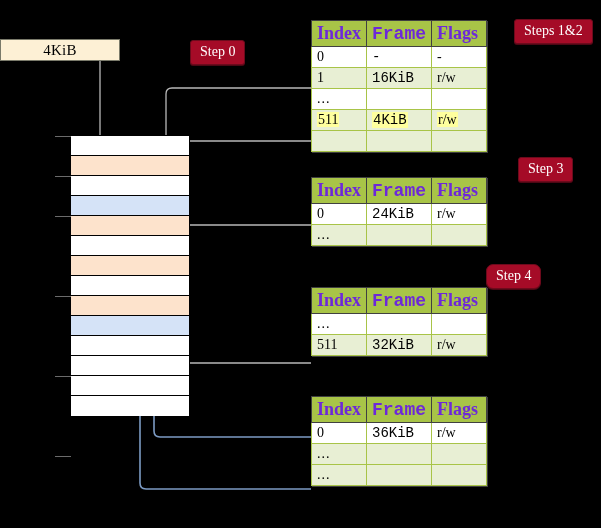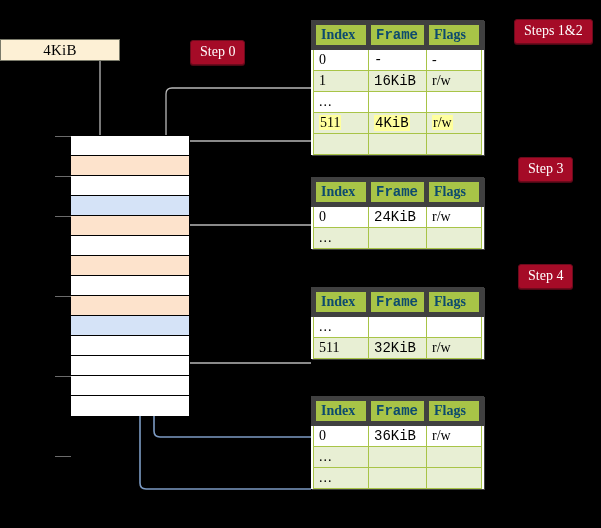"Index" .pt th { border: 5px solid #404040 -> 1px solid #404040; color: #0c4a6e -> #6d28d9; font-size: 14px -> 18px }
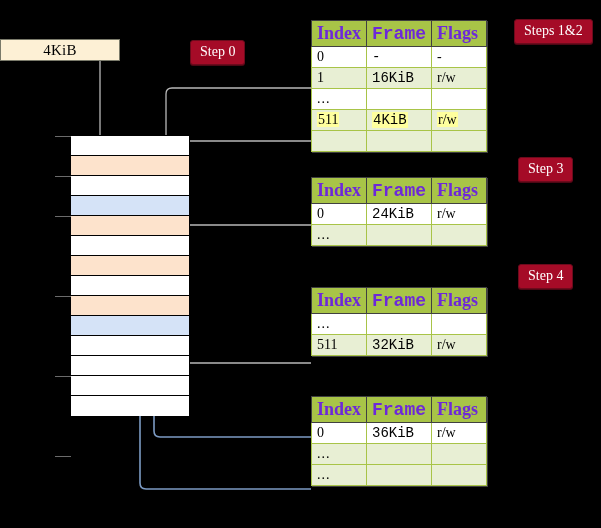"Step 4" #step4 { border-radius: none -> 7px; left: 518px -> 486px }
